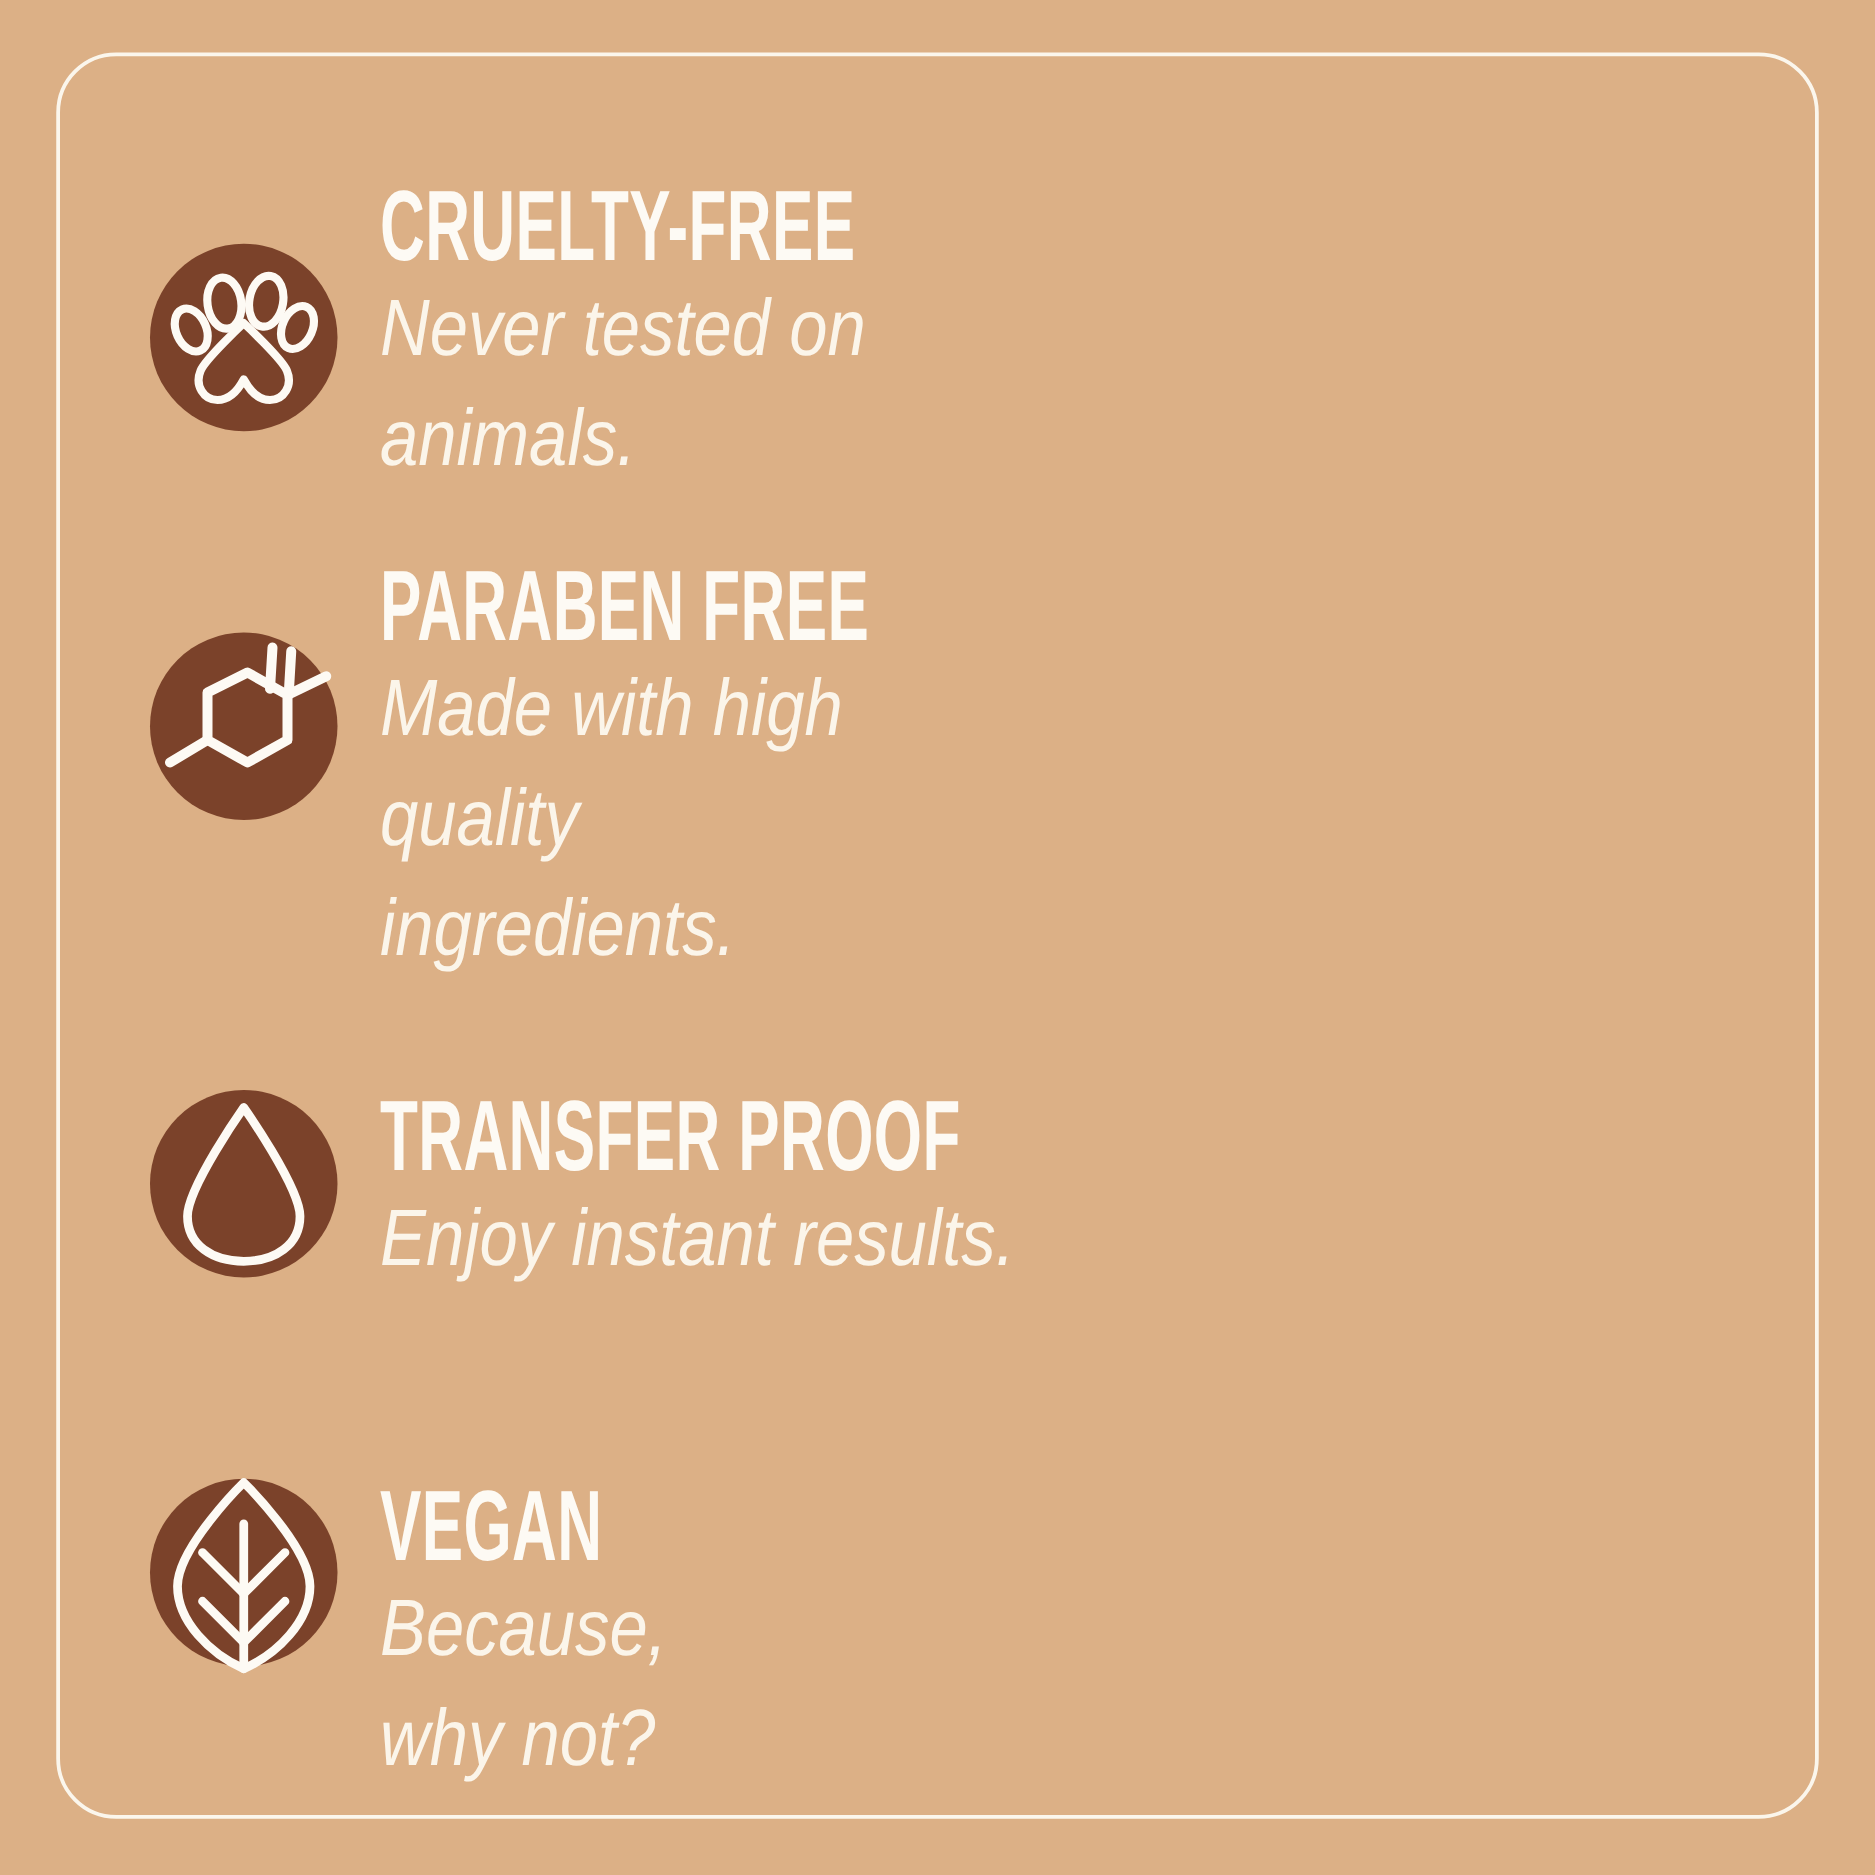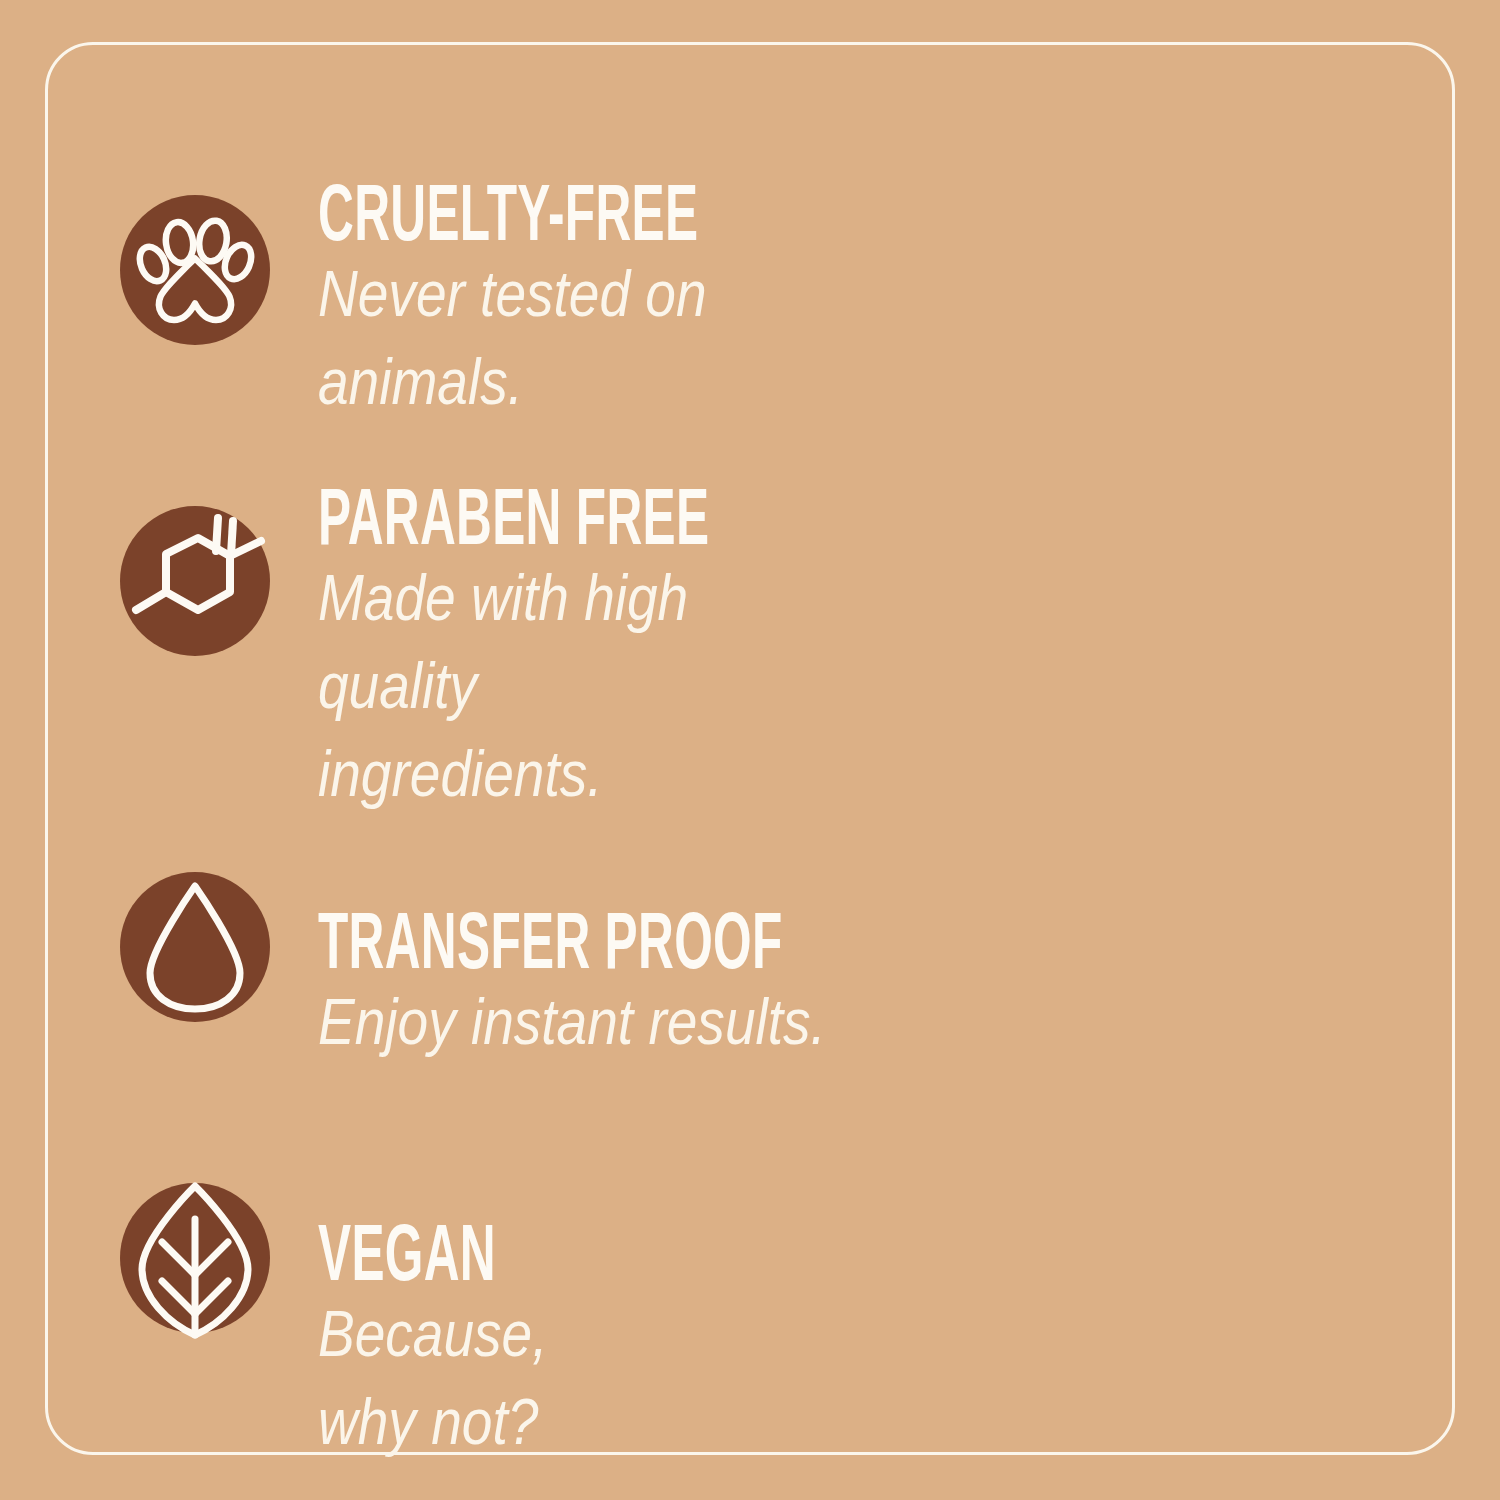"CRUELTY-FREE" .texts { left: 318px -> 304px; margin-top: 32px -> none }
